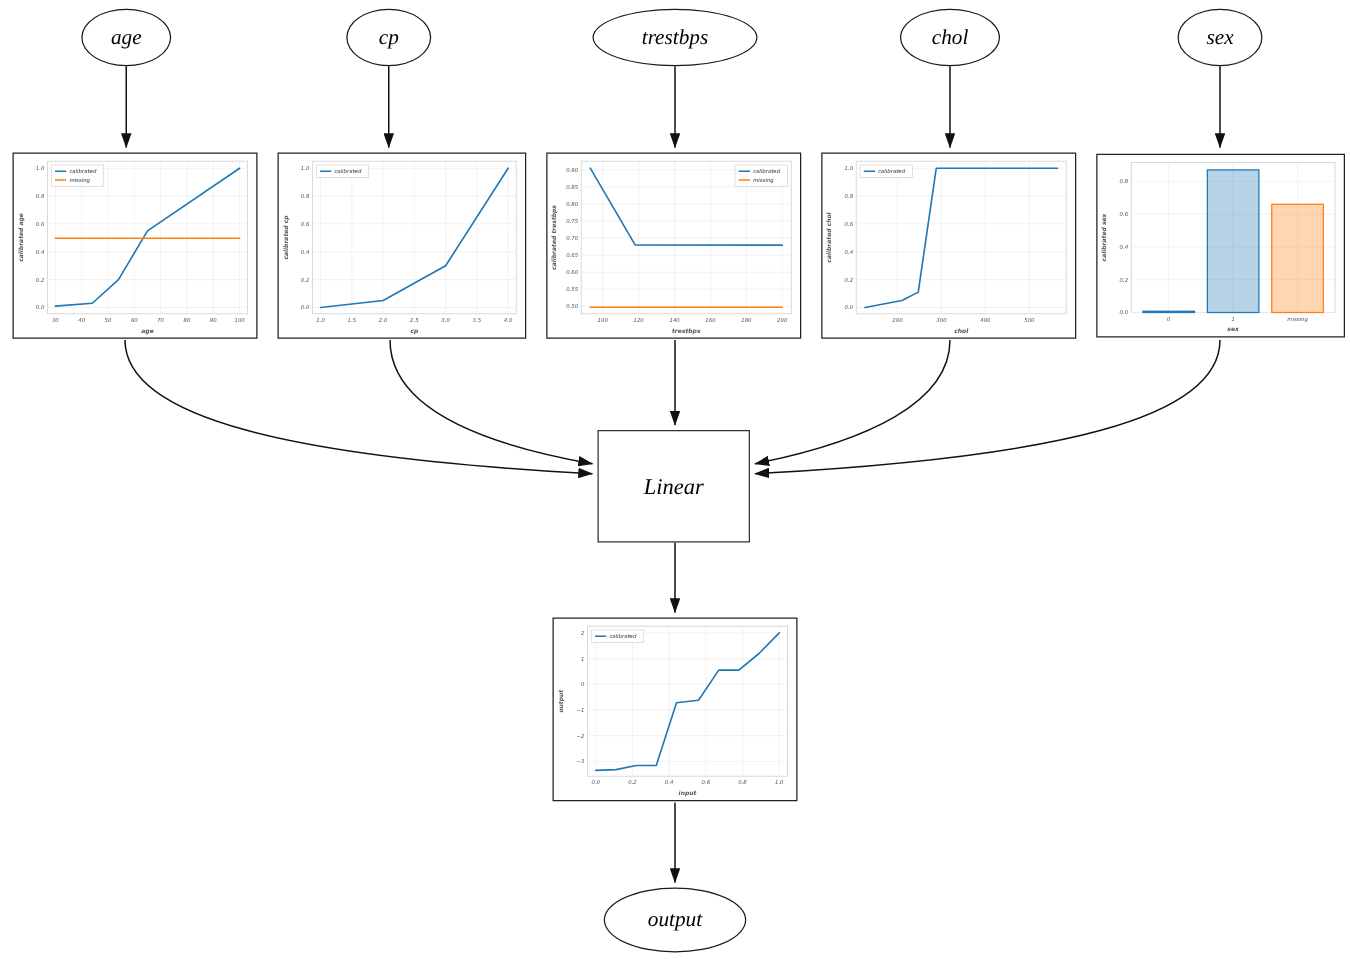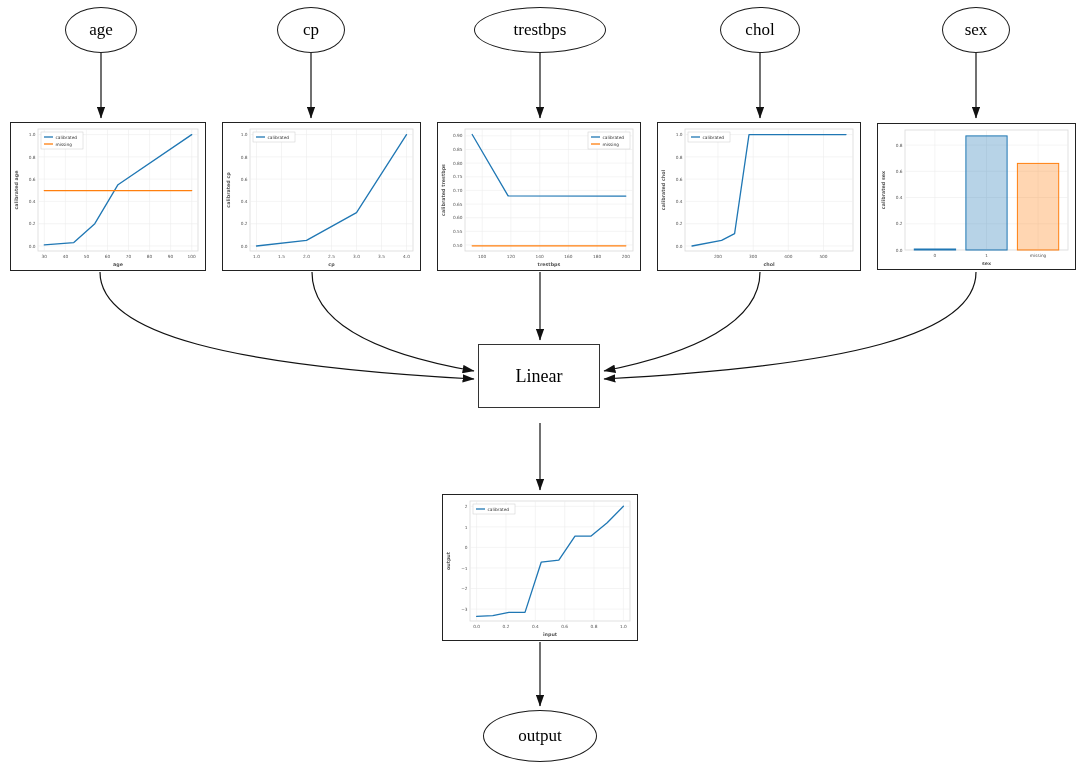"age" #canvas { font-style: none -> italic }
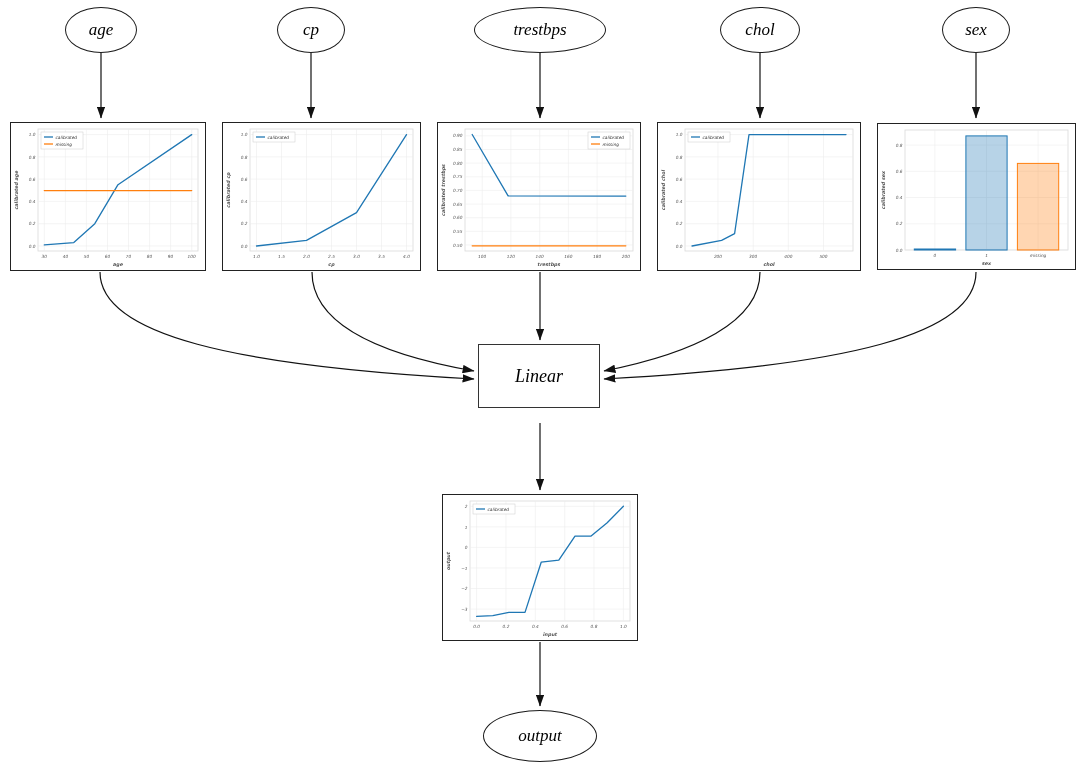"Linear" div.rect-node { height: 64px -> 90px }
